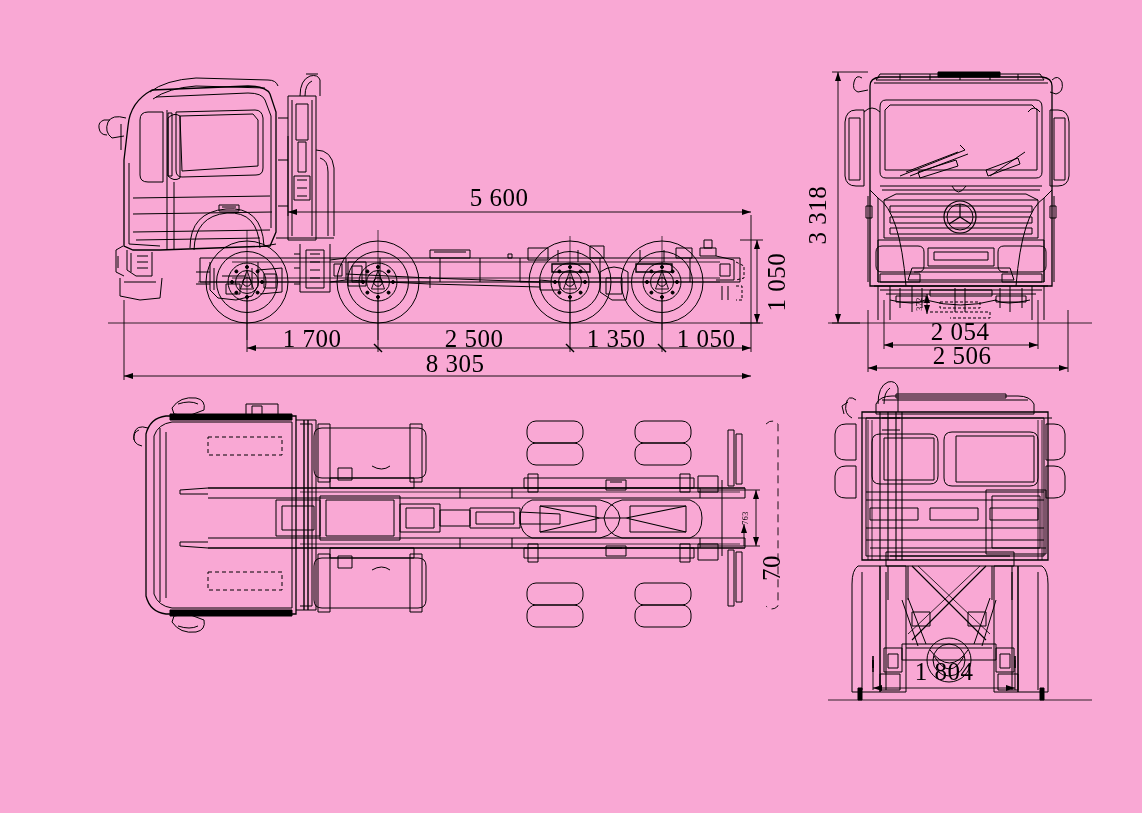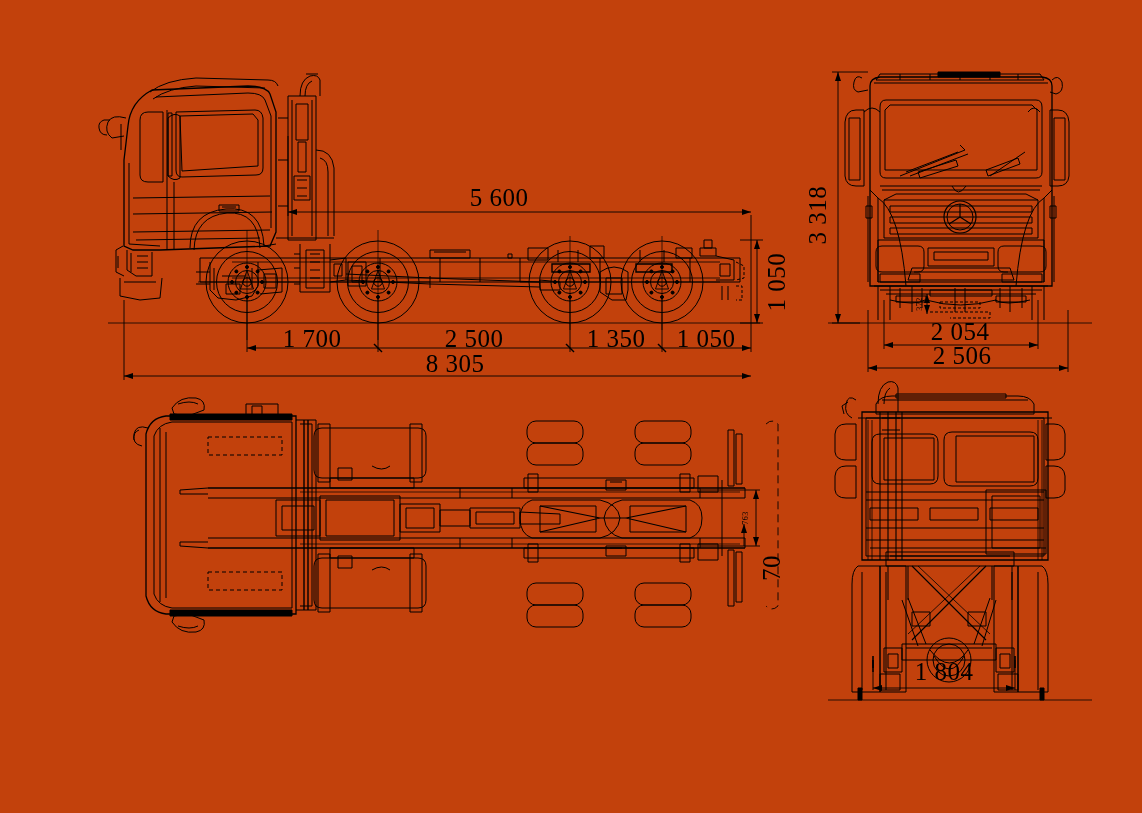"5 600" #sheet { background: #c2410c -> #f9a8d4 }
